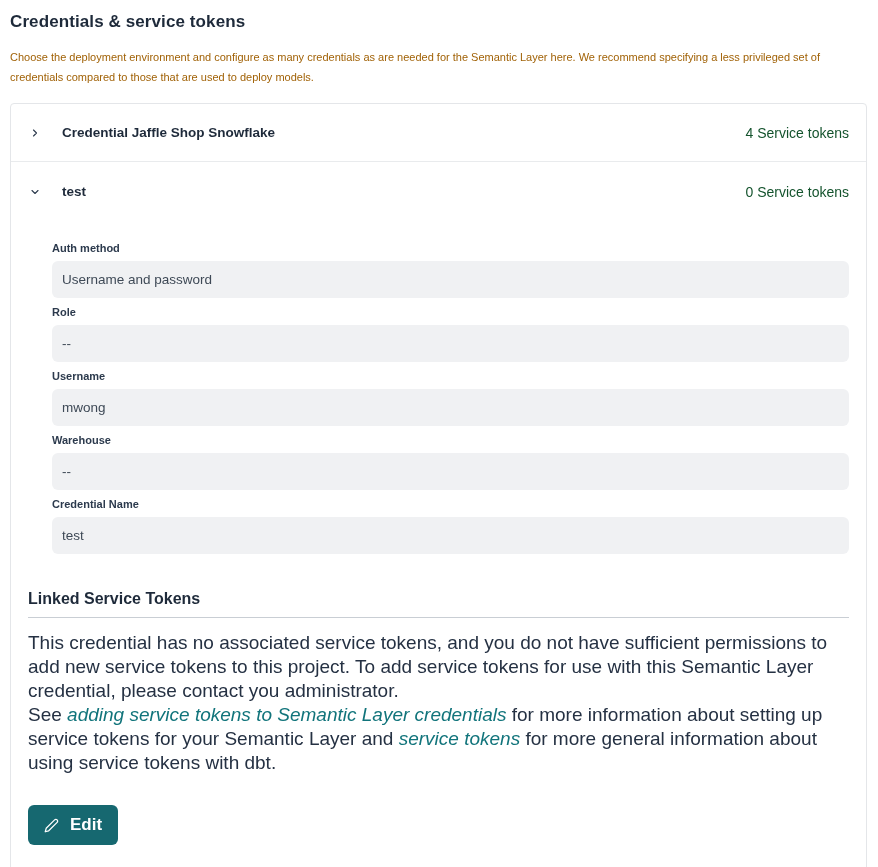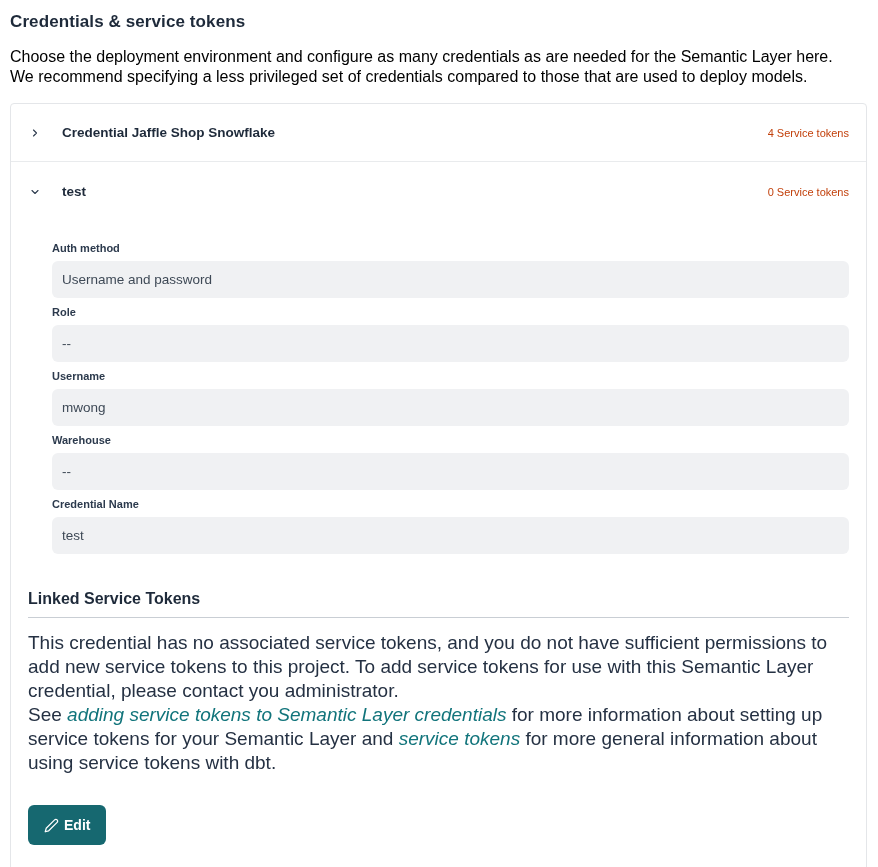"Choose the deployment environment and" .page-description { color: #000000 -> #a16207; font-size: 16px -> 11px }
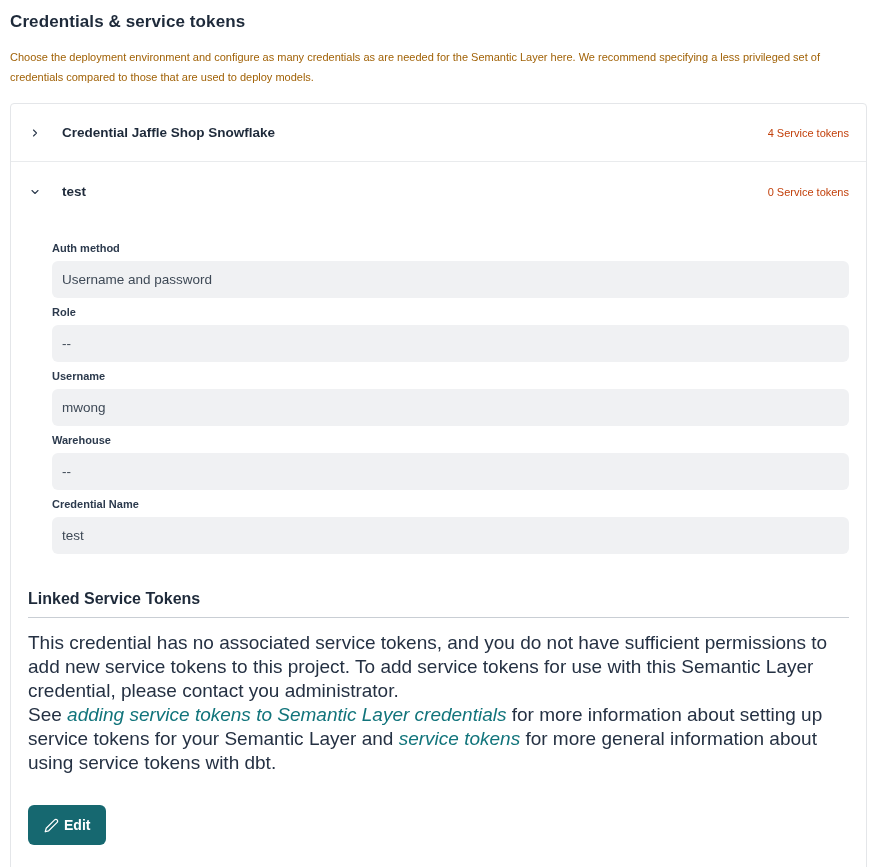"4 Service tokens" .cred-tokens { color: #c2410c -> #14532d; font-size: 11px -> 14px }
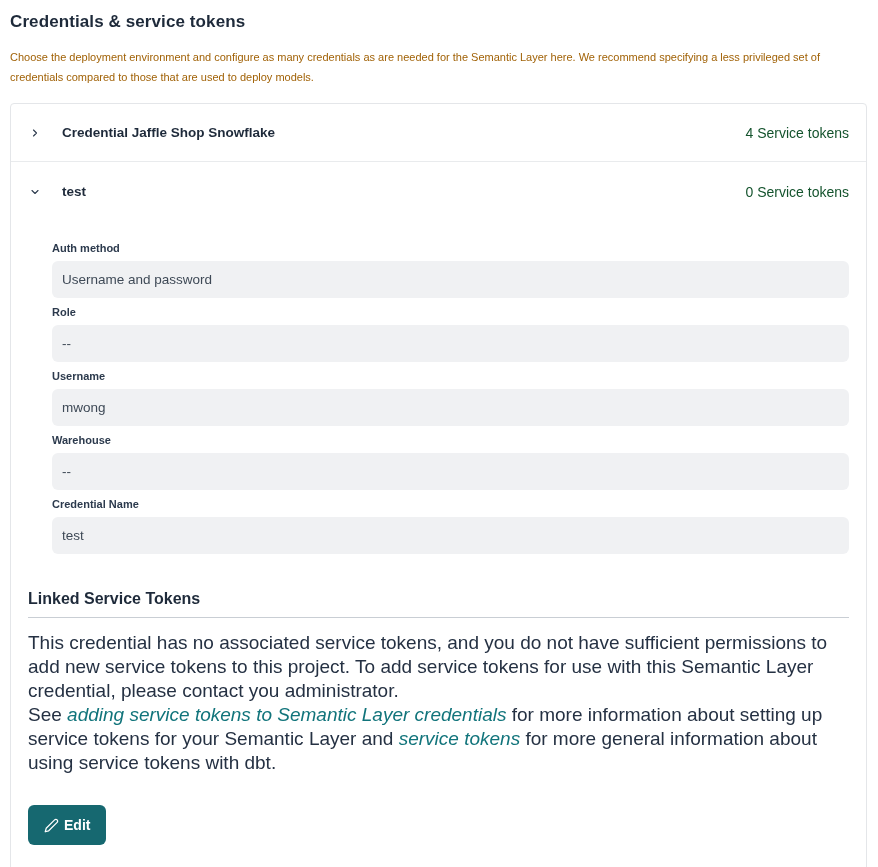"Edit" .edit-button { font-size: 14px -> 17px; gap: 5px -> 11px }
